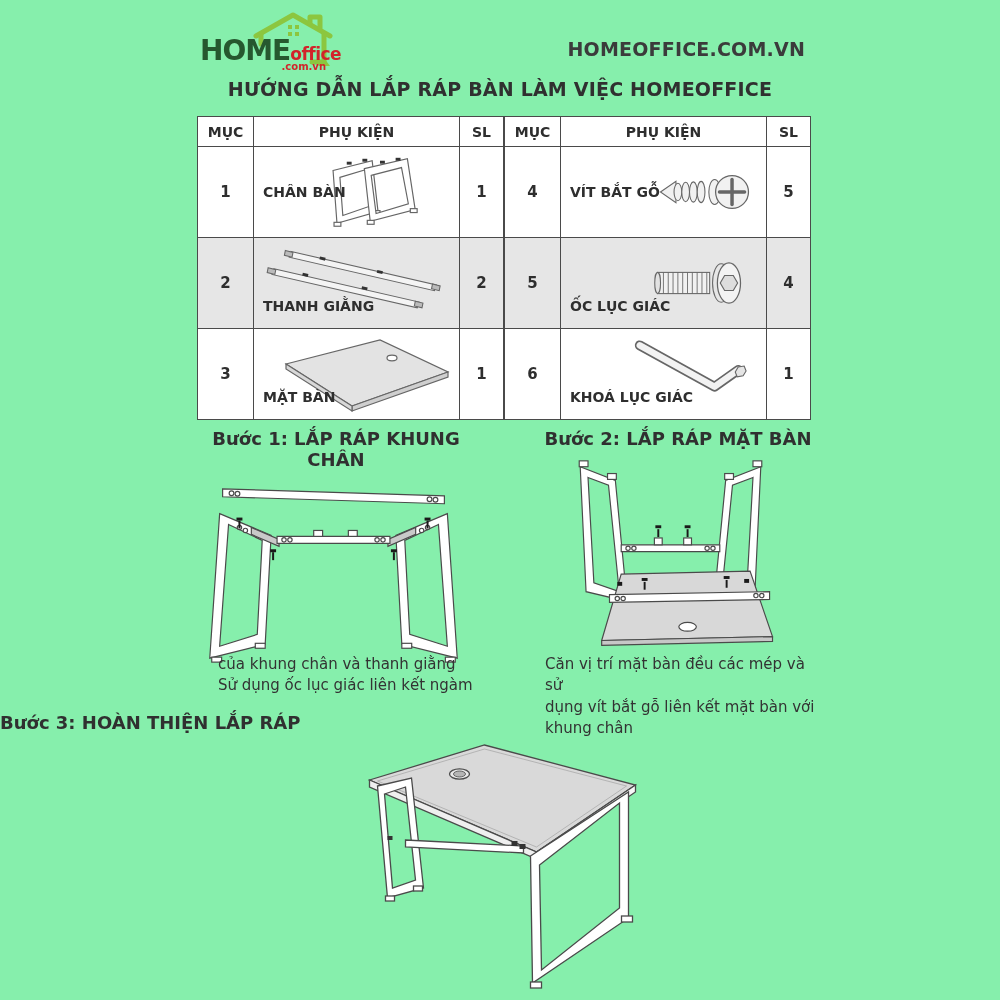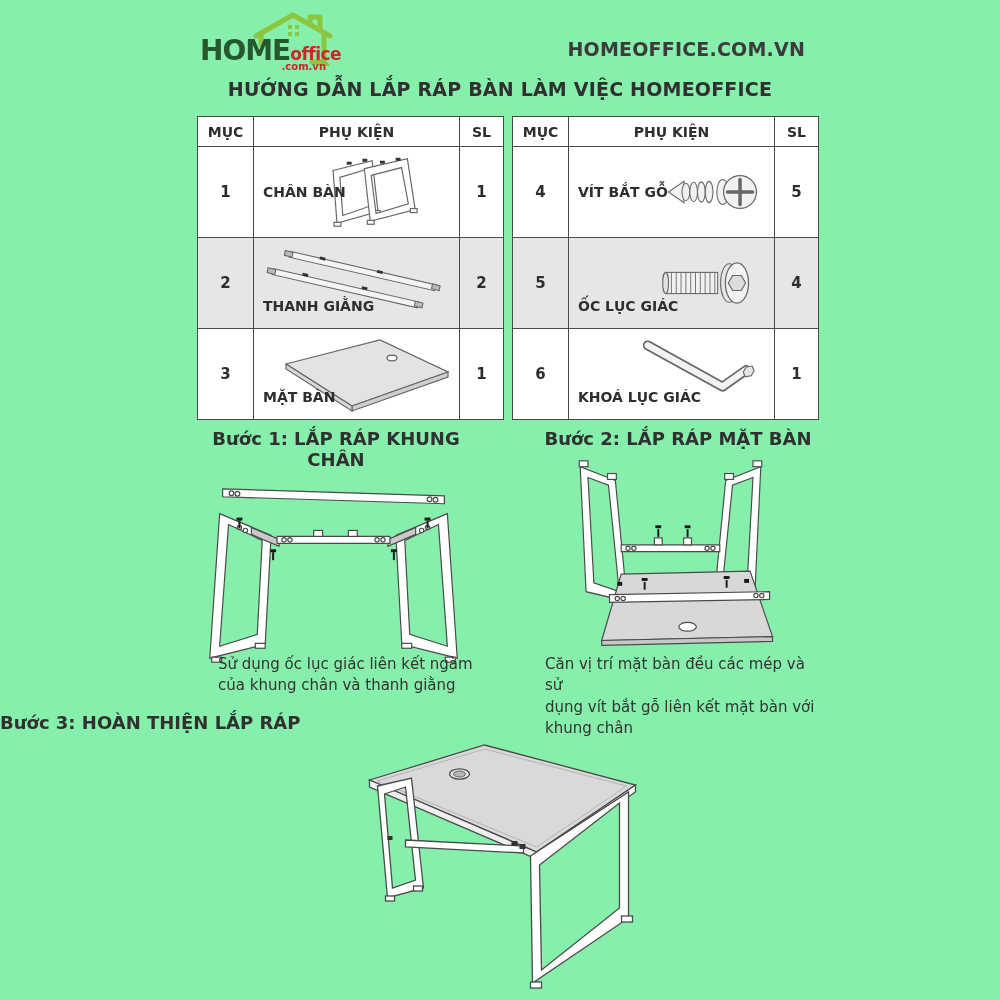"MỤC" .tables { gap: 8px -> none }
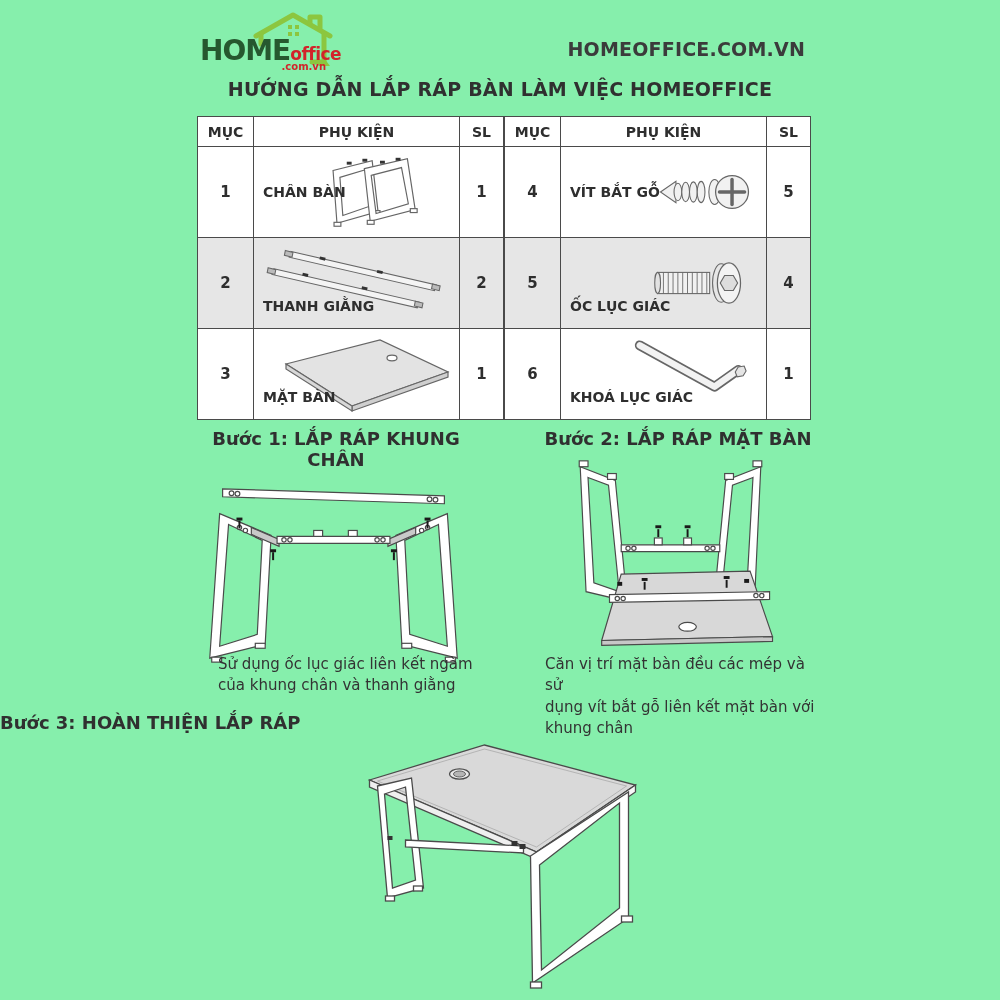"Sử dụng ốc lục giác" div { order: before "của khung chân và thanh" -> after "của khung chân và thanh" }
